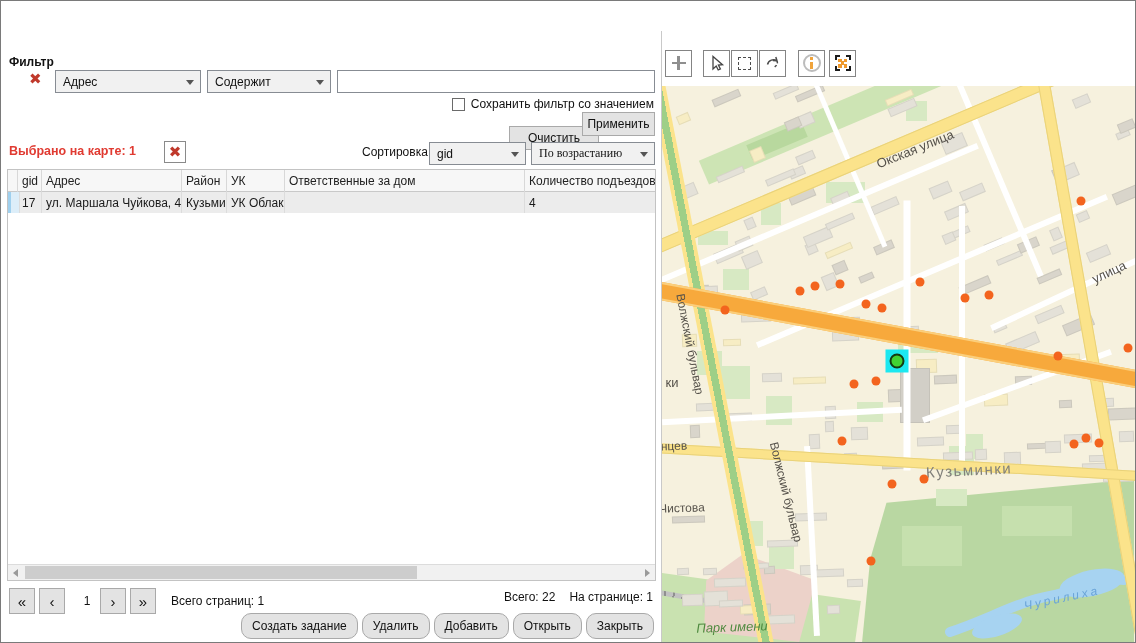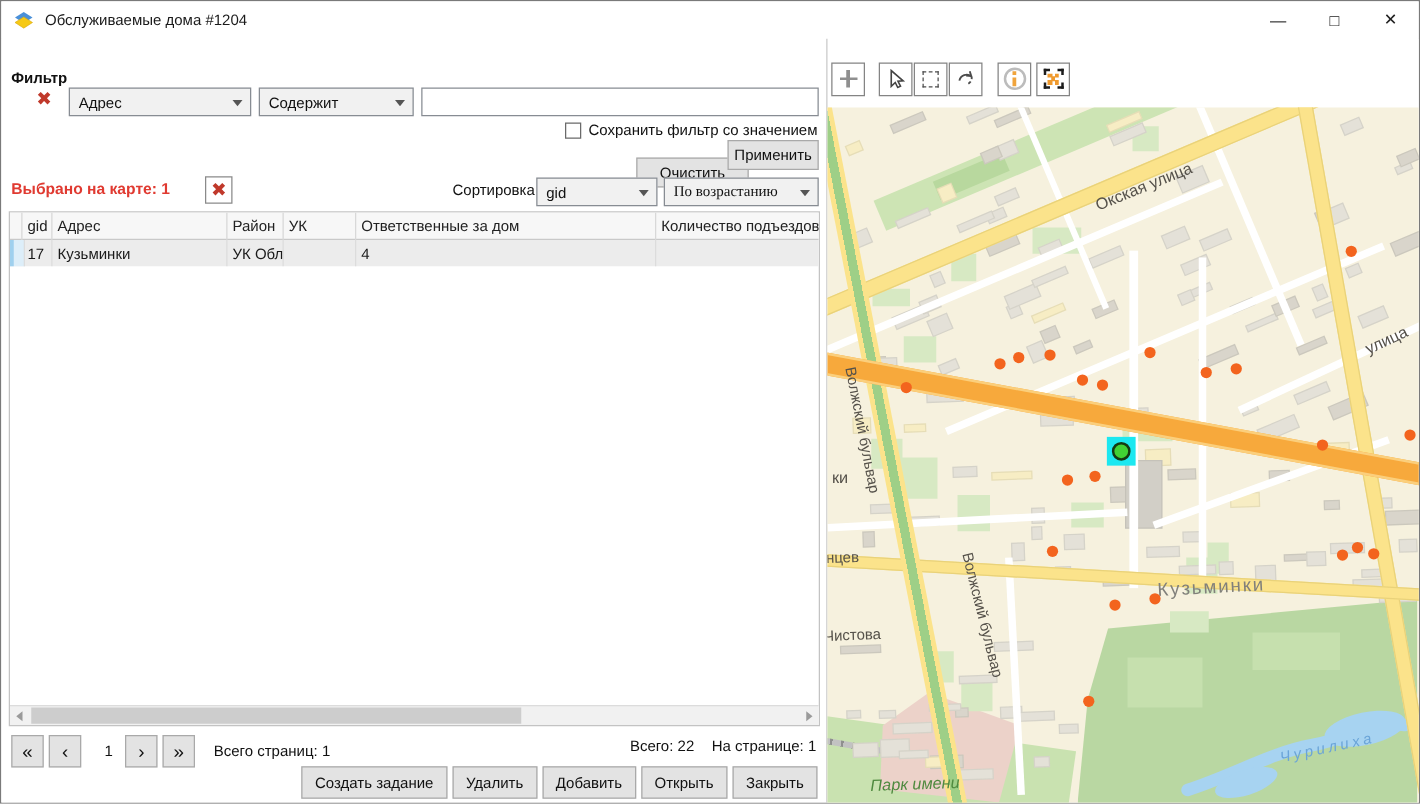"Обслуживаемые дома #1204" div.titlebar { html: <div> <svg> <polygon></polygon> <polygon></polygon> </svg> <span>Обслуживаемые дома #1204</span> <div> <div>—</div> <div>□</div> <div>✕</div> </div> </div> -> none }
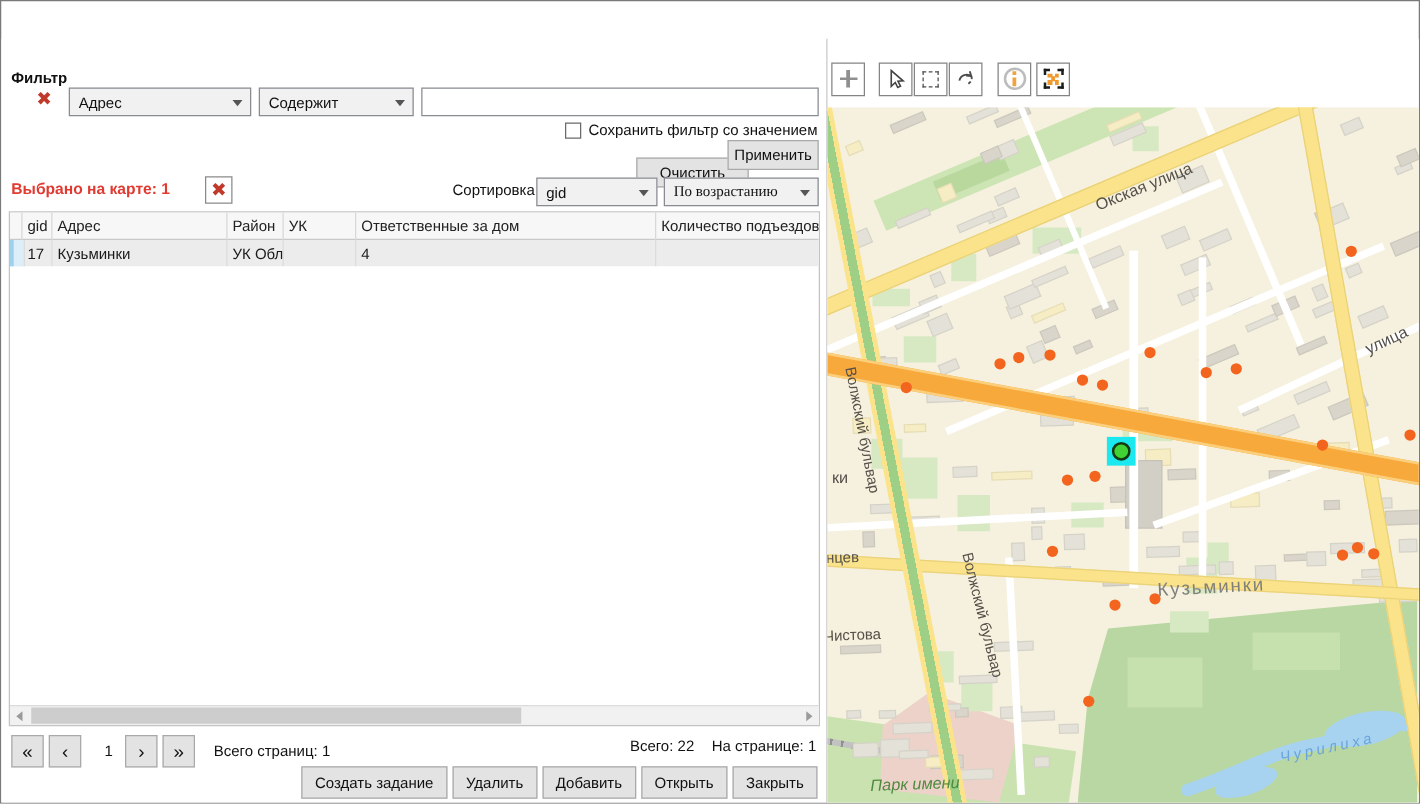"ул. Маршала Чуйкова, 4" div.cell { html: none -> <div>ул. Маршала Чуйкова, 4</div> }
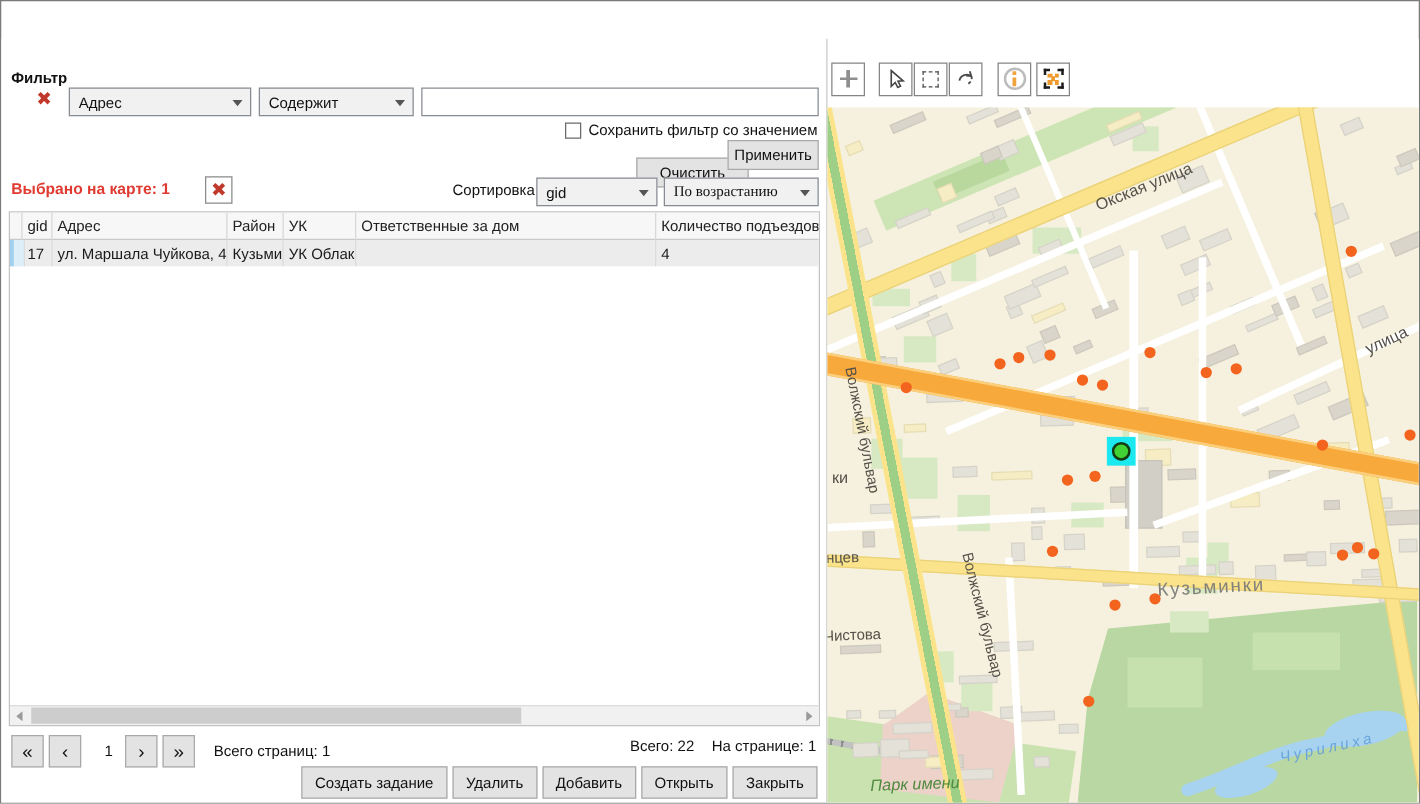"Создать задание" .actions-row .btn { border-radius: none -> 10px }
